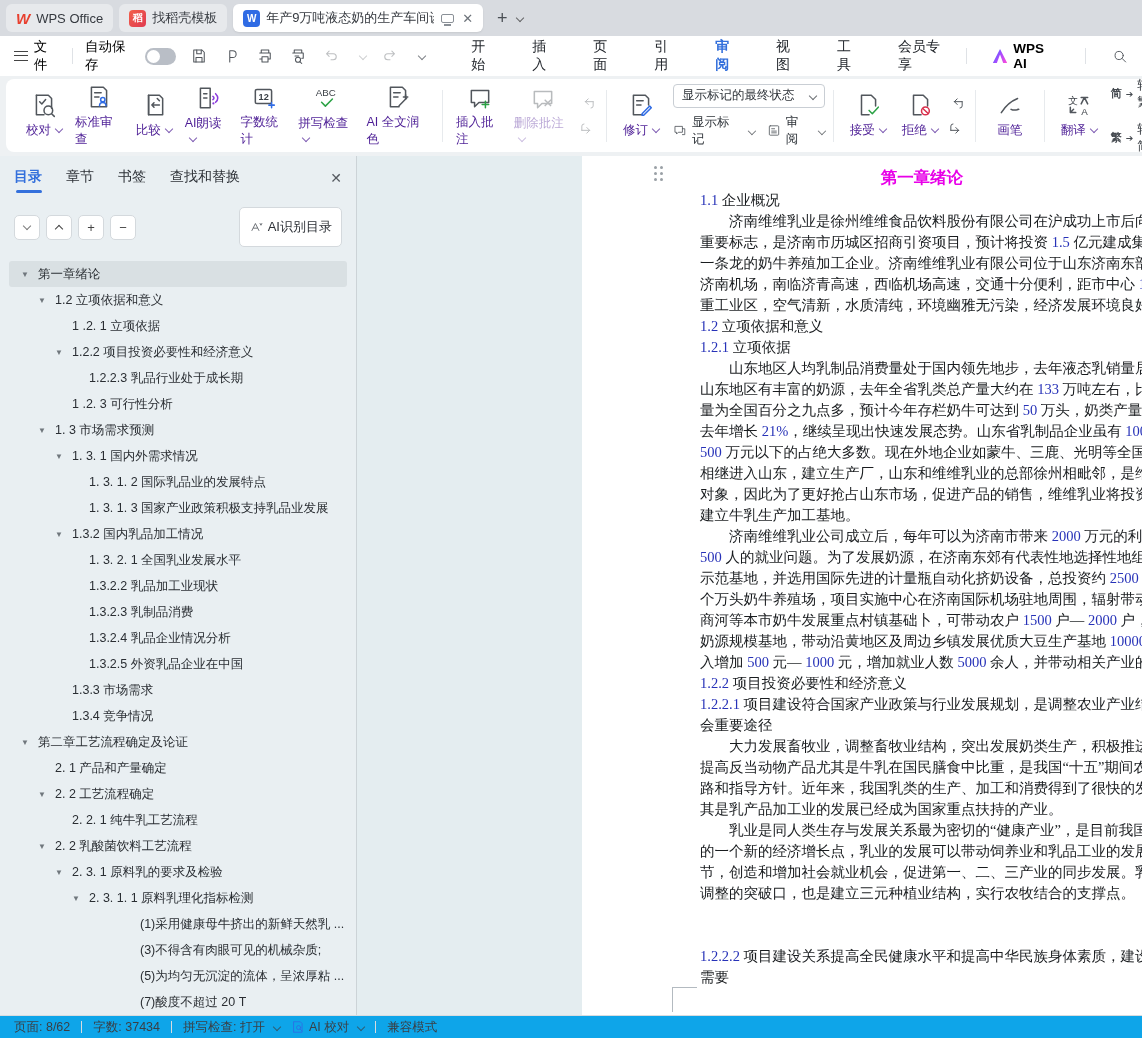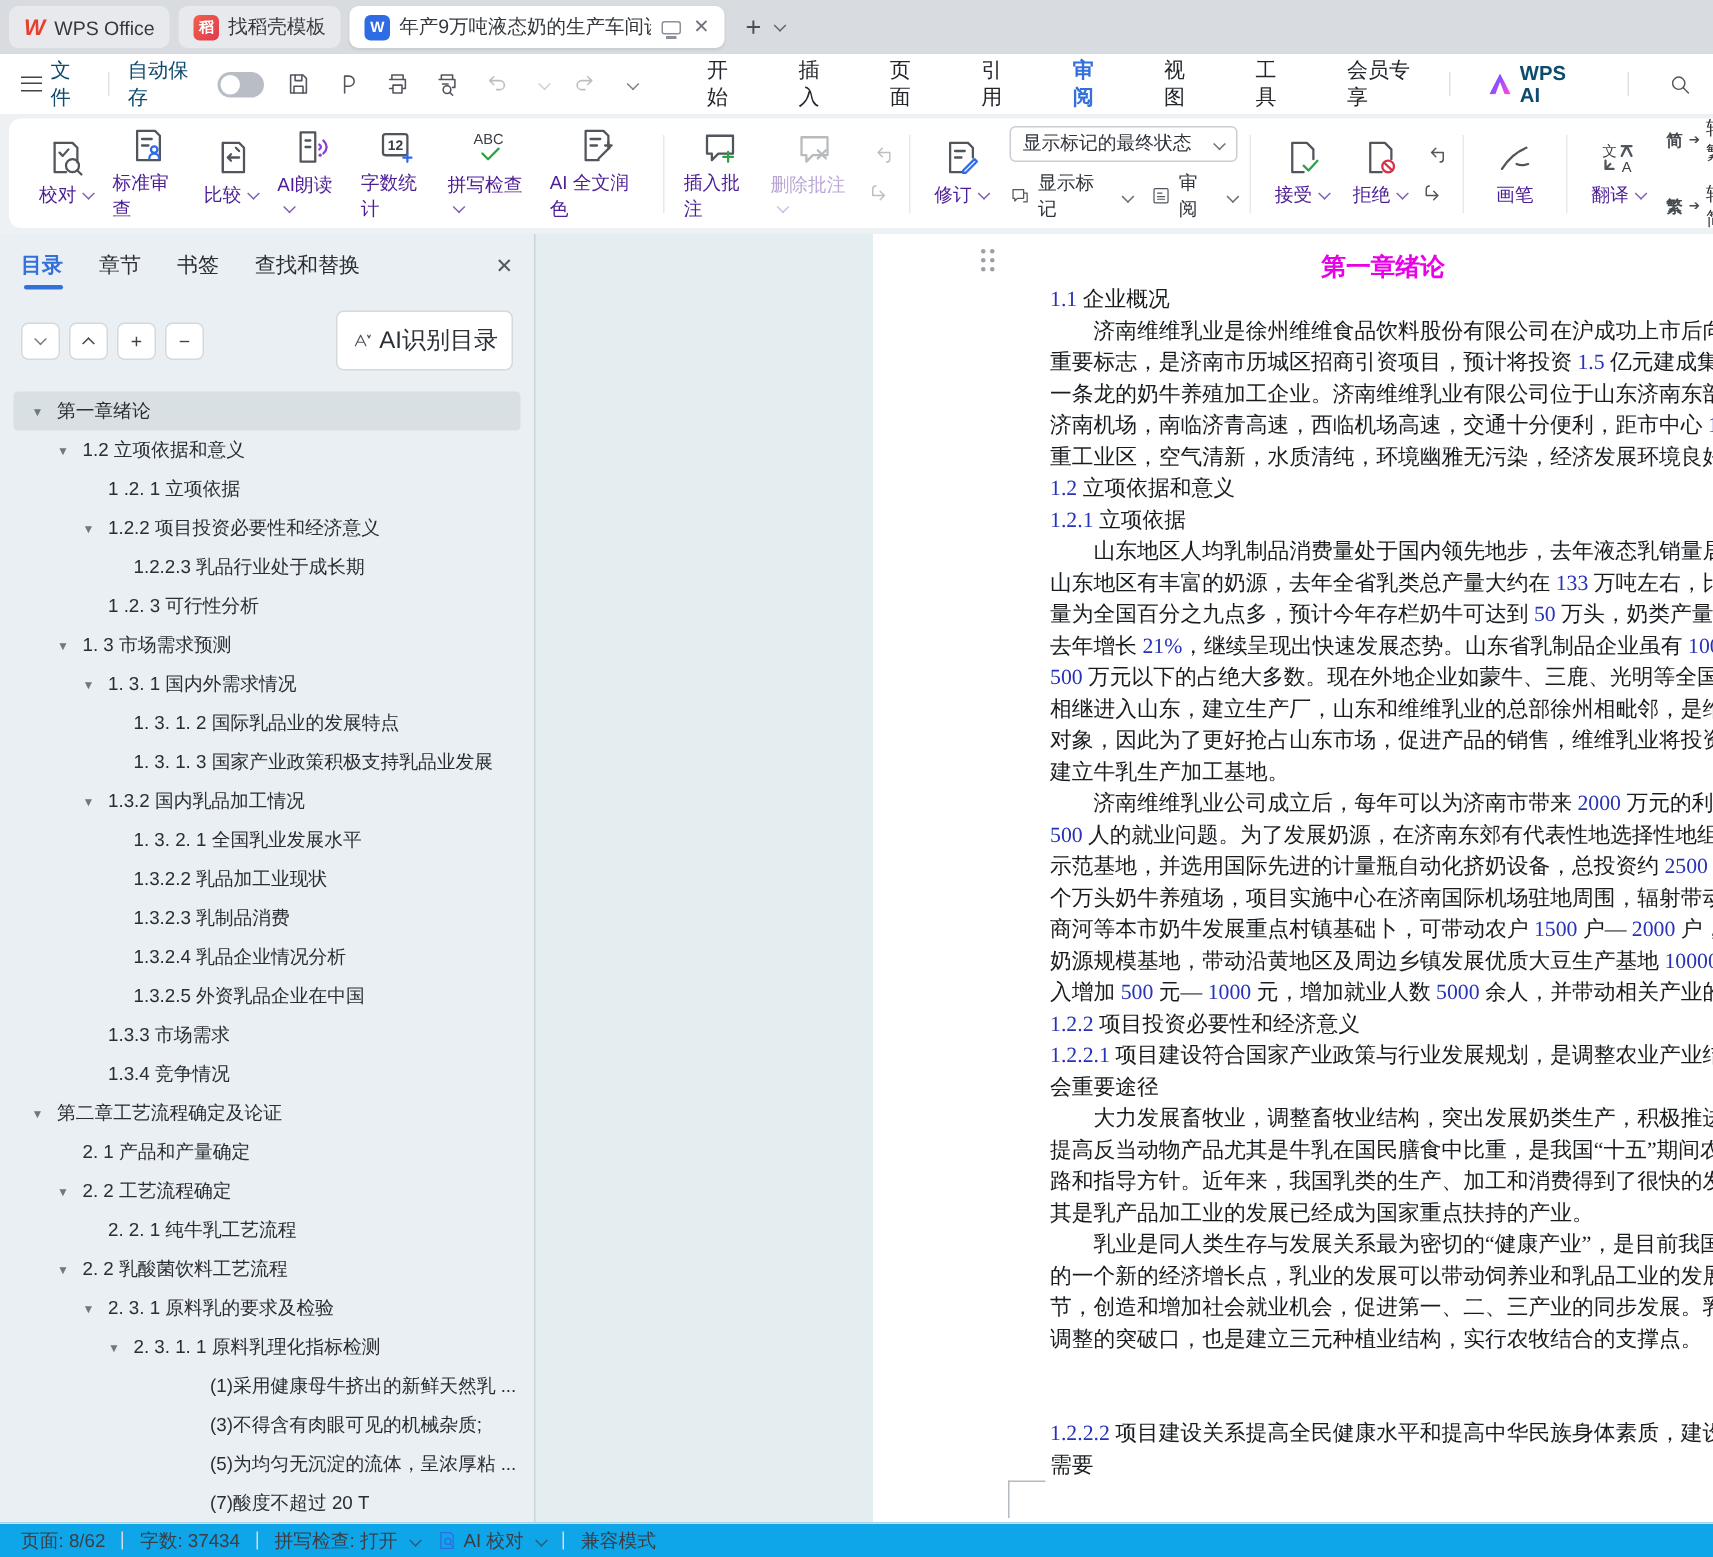"文件" .mitem { color: #0c4a6e -> #000000 }
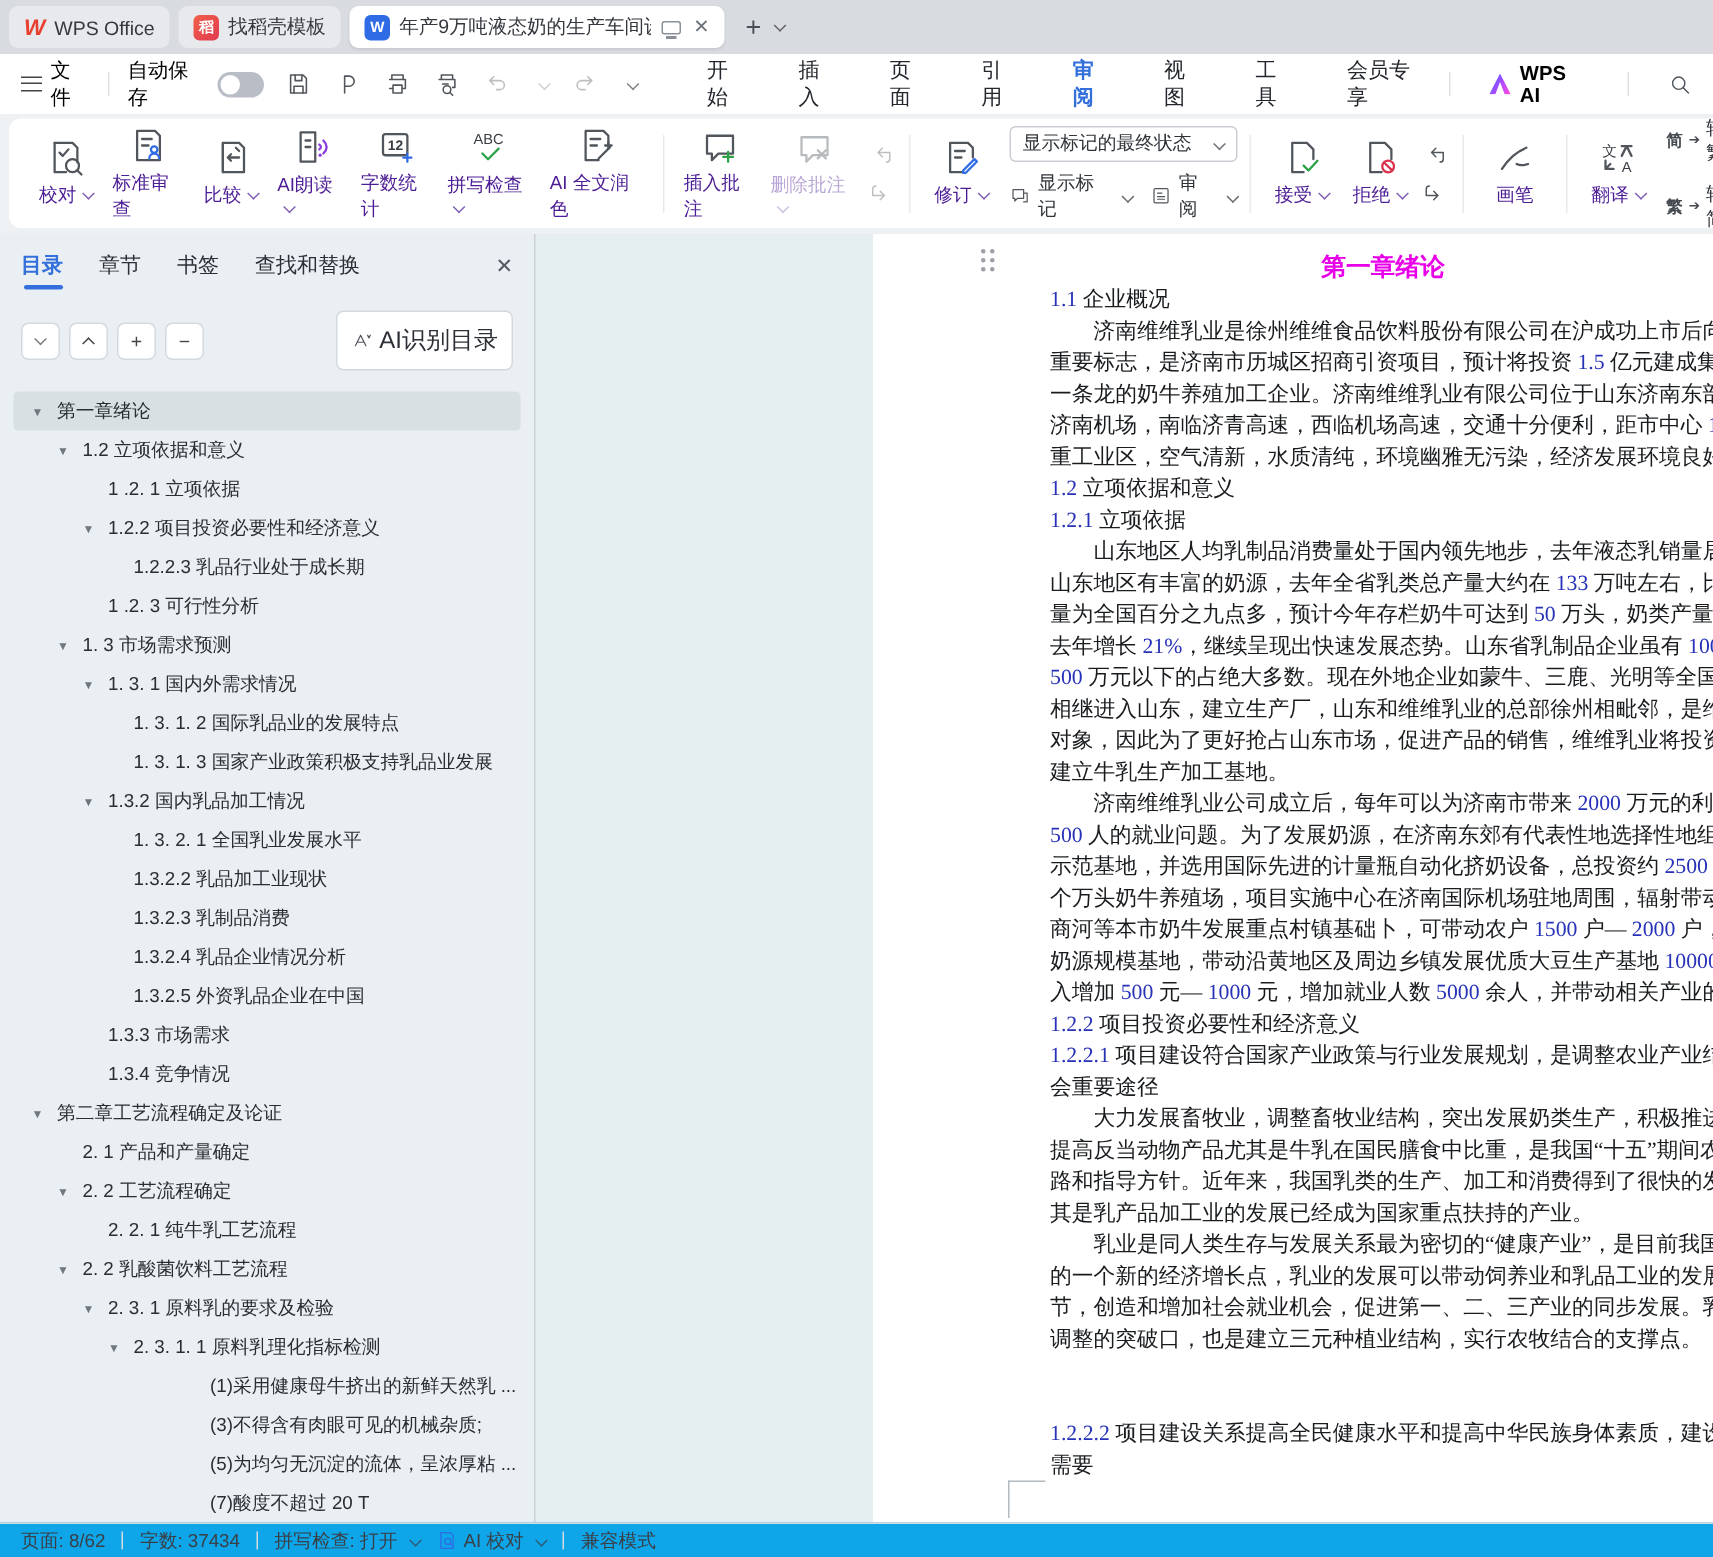"AI识别目录" .aibtn { font-size: 16px -> 13px }
